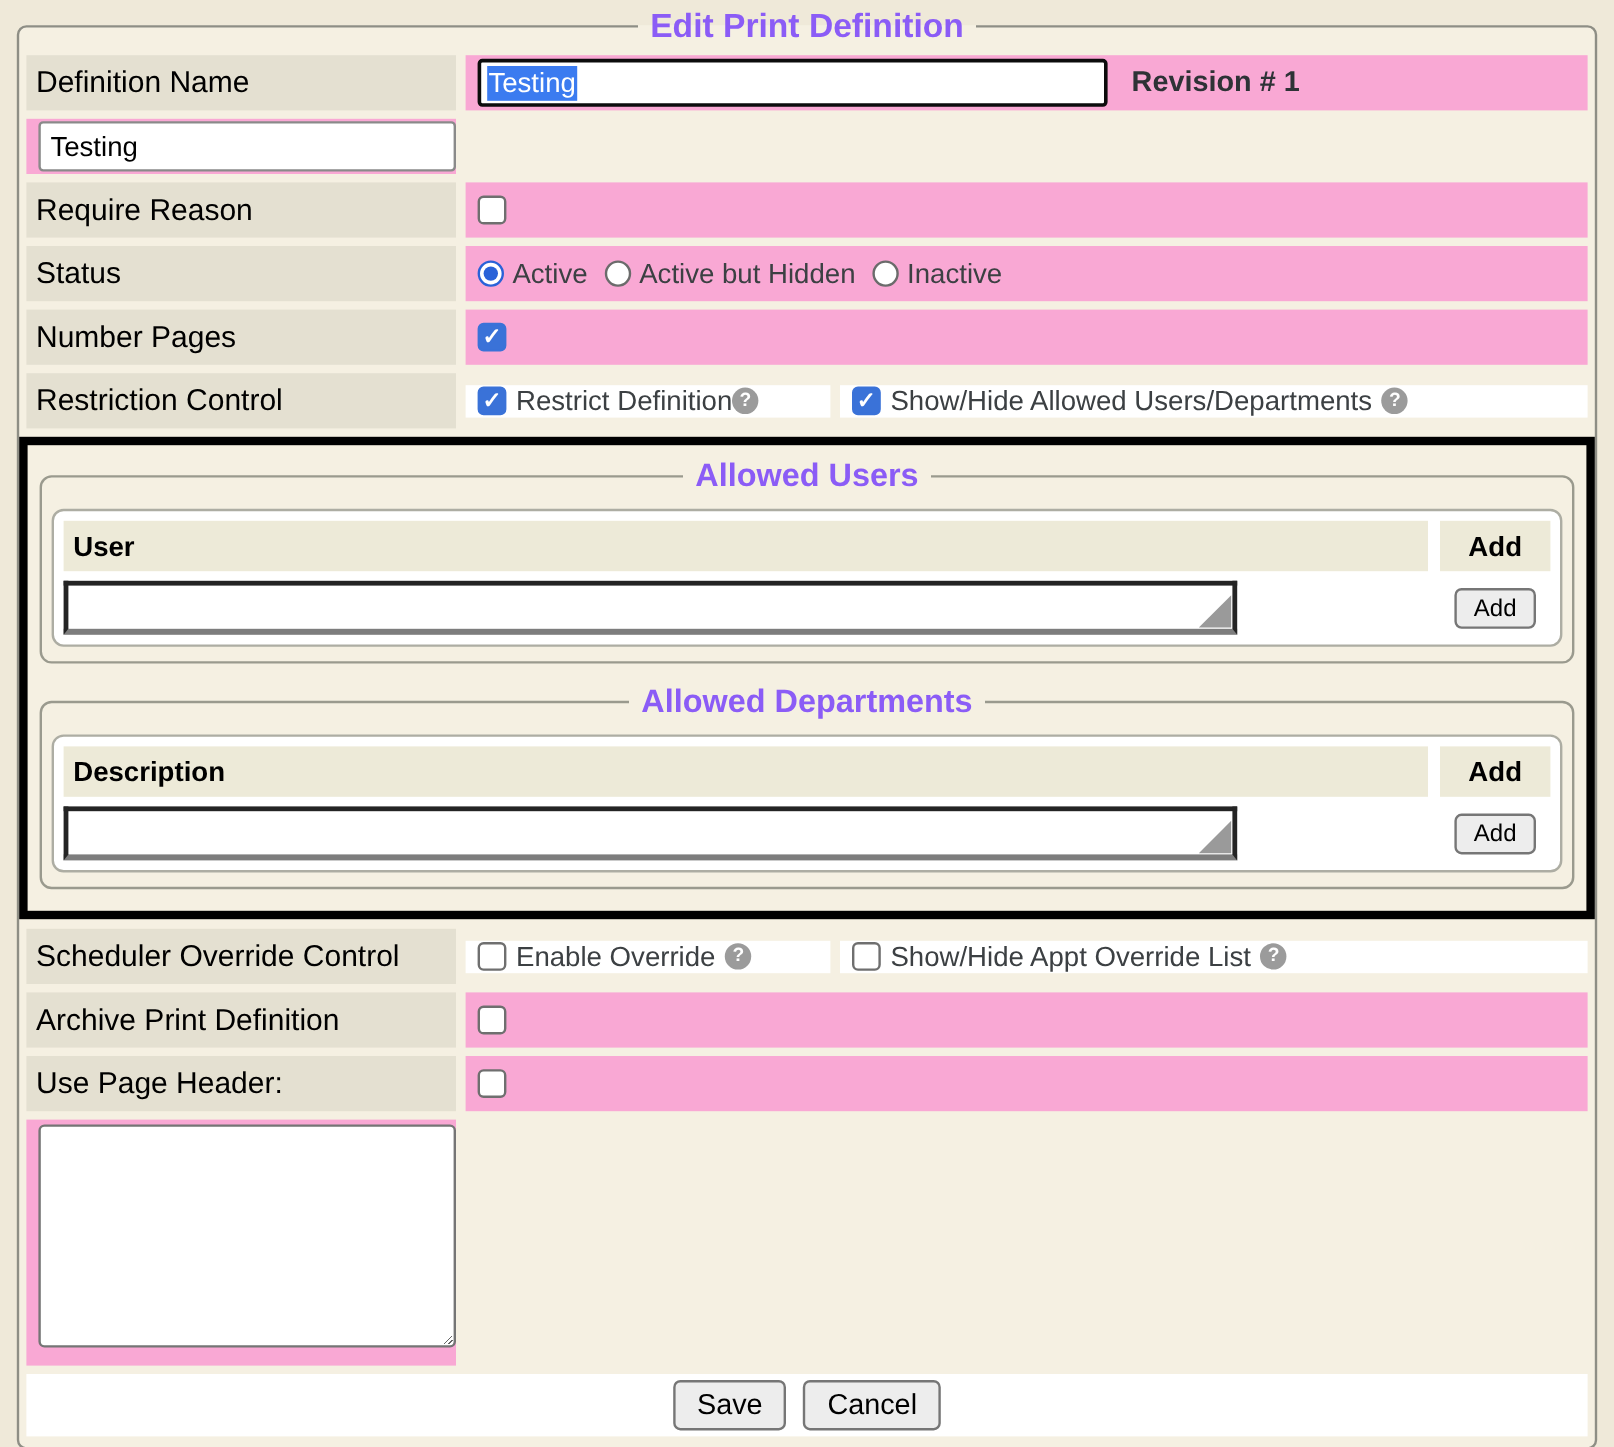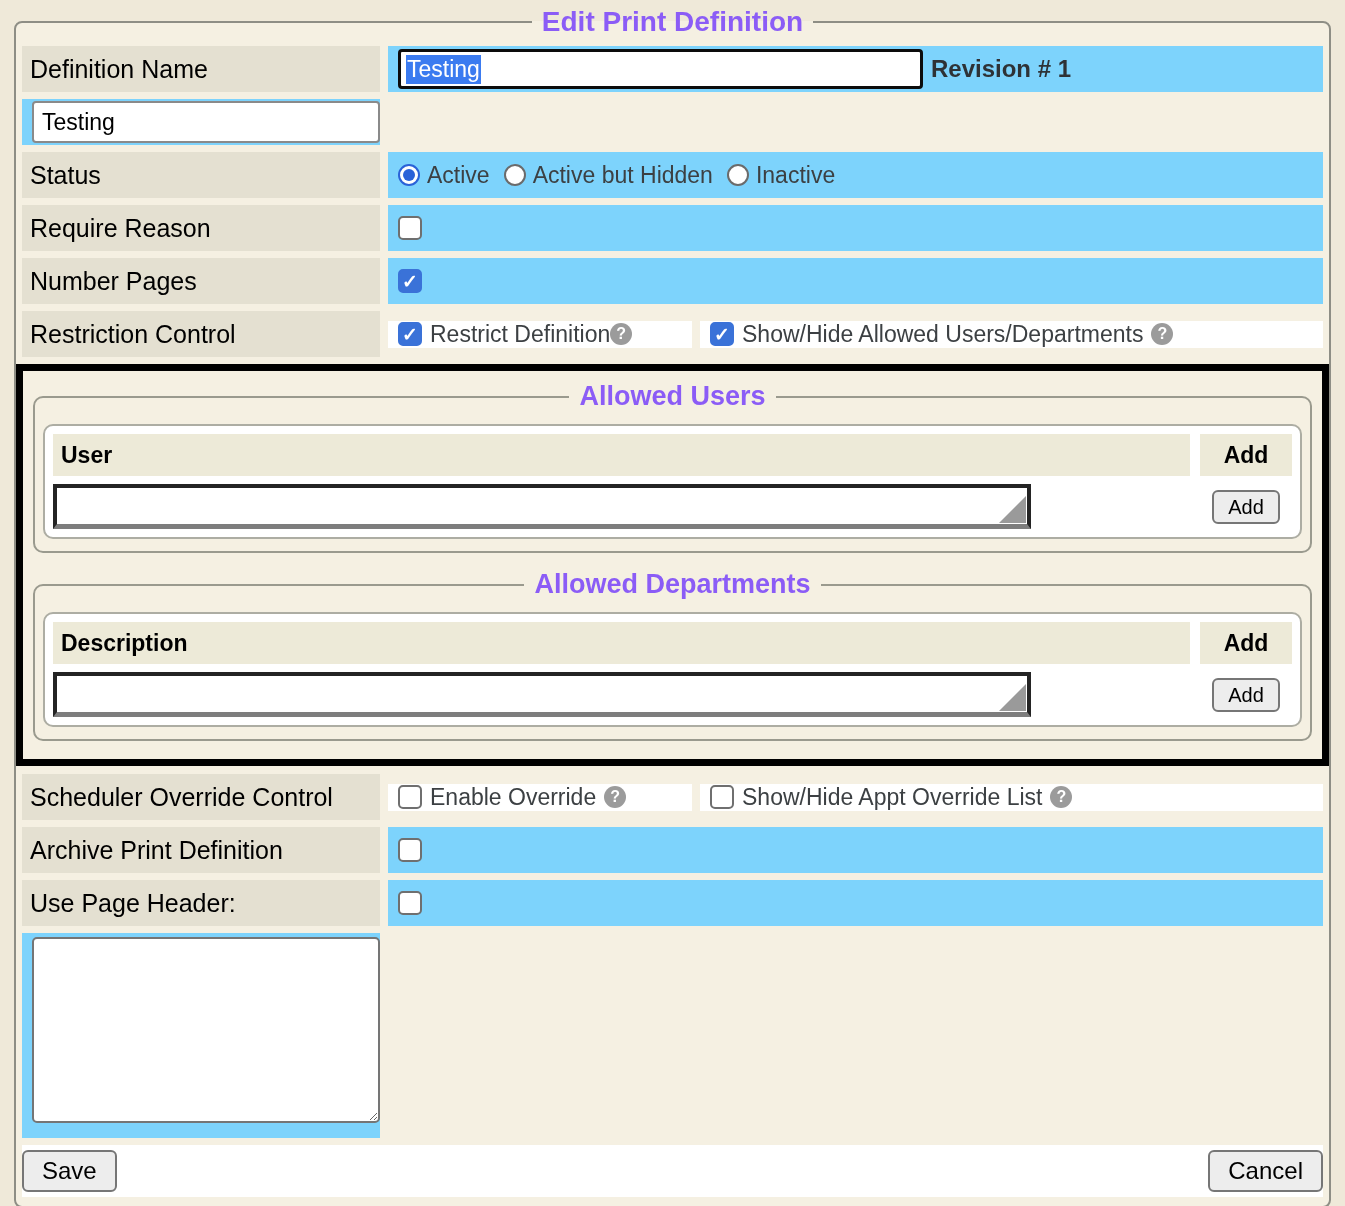"Testing" .val { background: #7dd3fc -> #f9a8d4 }
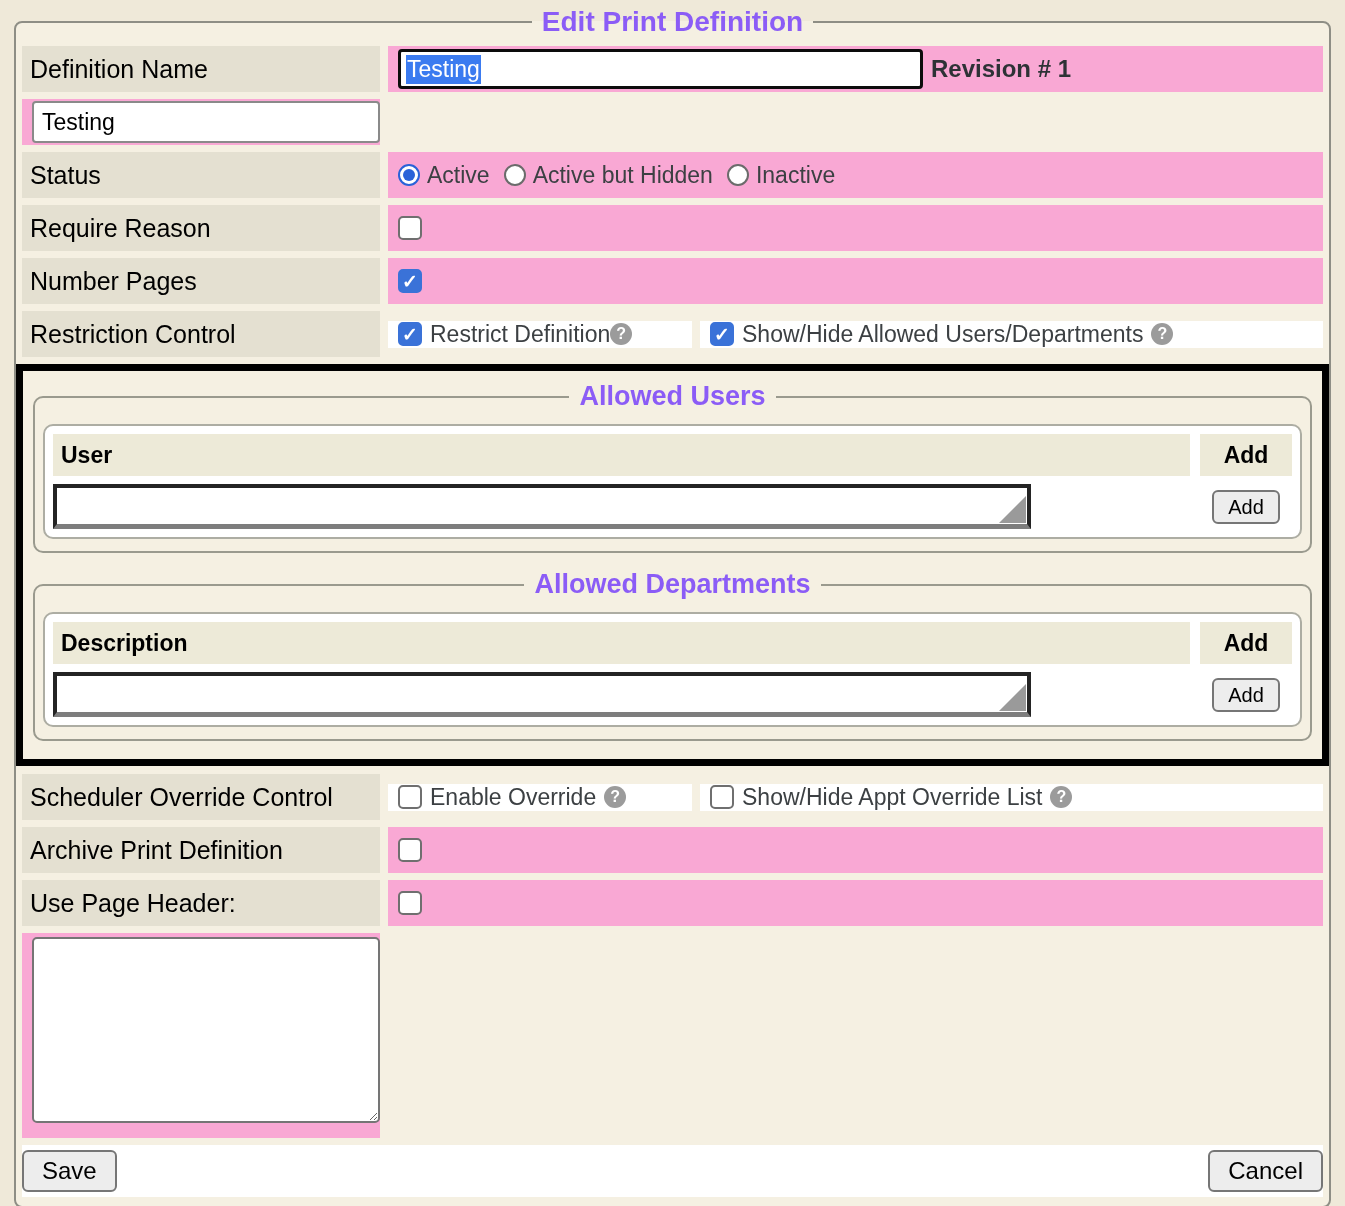"Revision # 1" .revision { margin-left: 8px -> 20px }
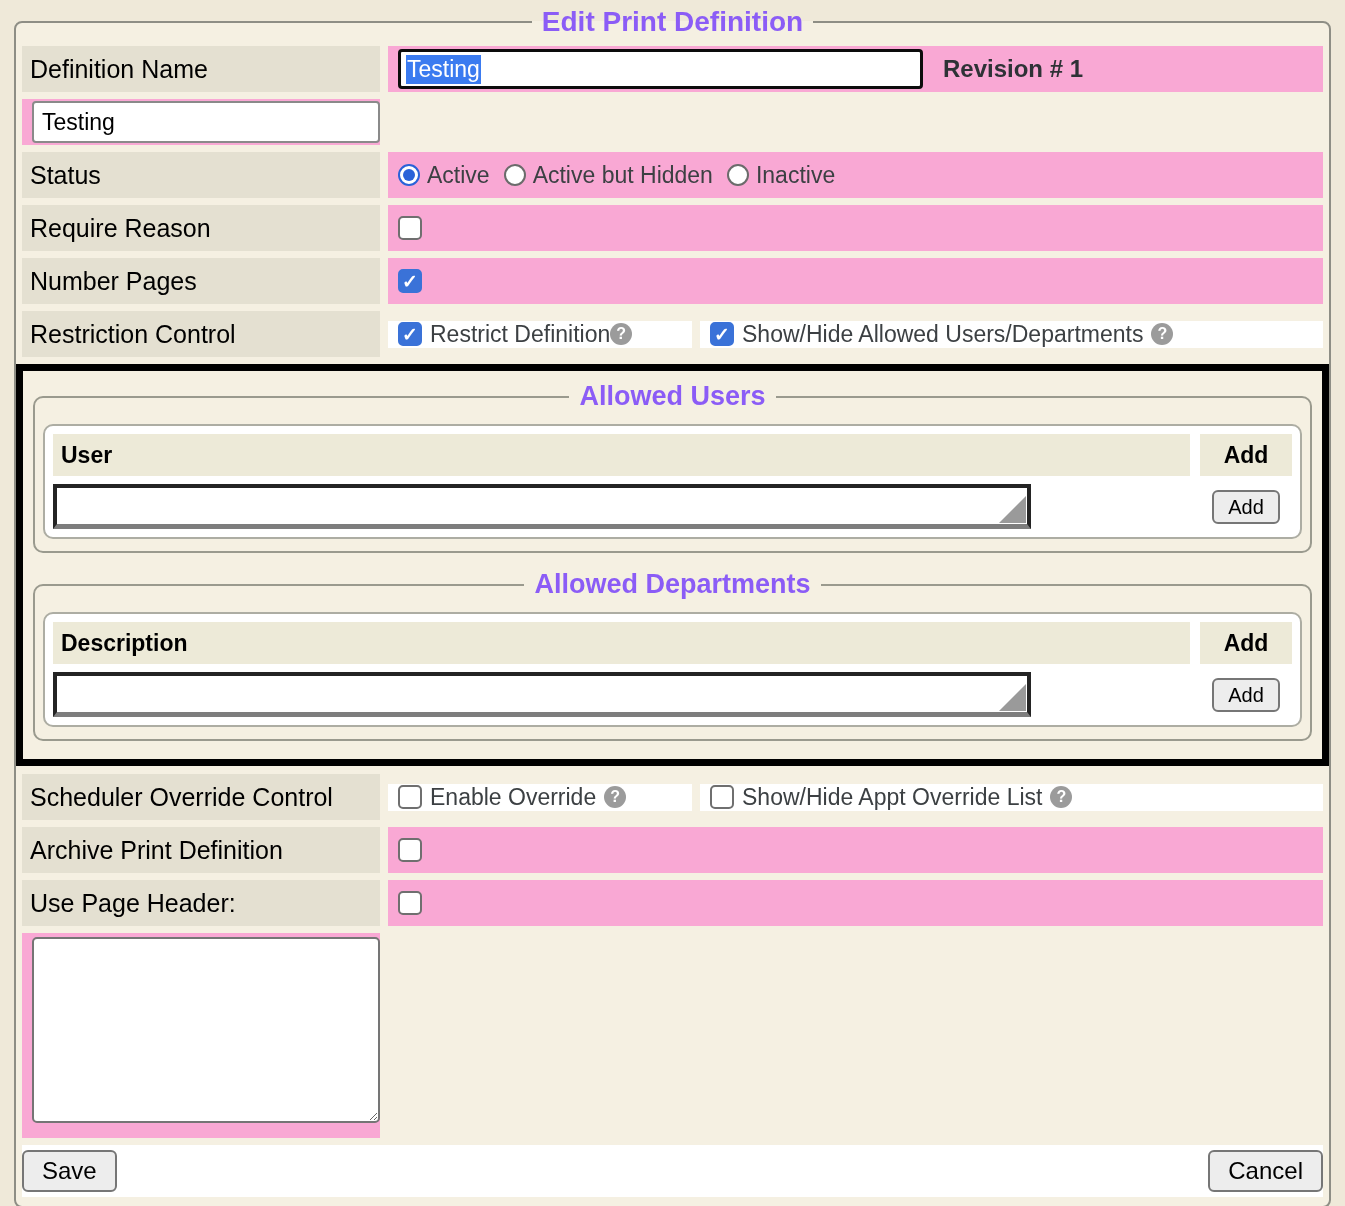"Status" div.row { order: before "Require Reason" -> after "Require Reason" }
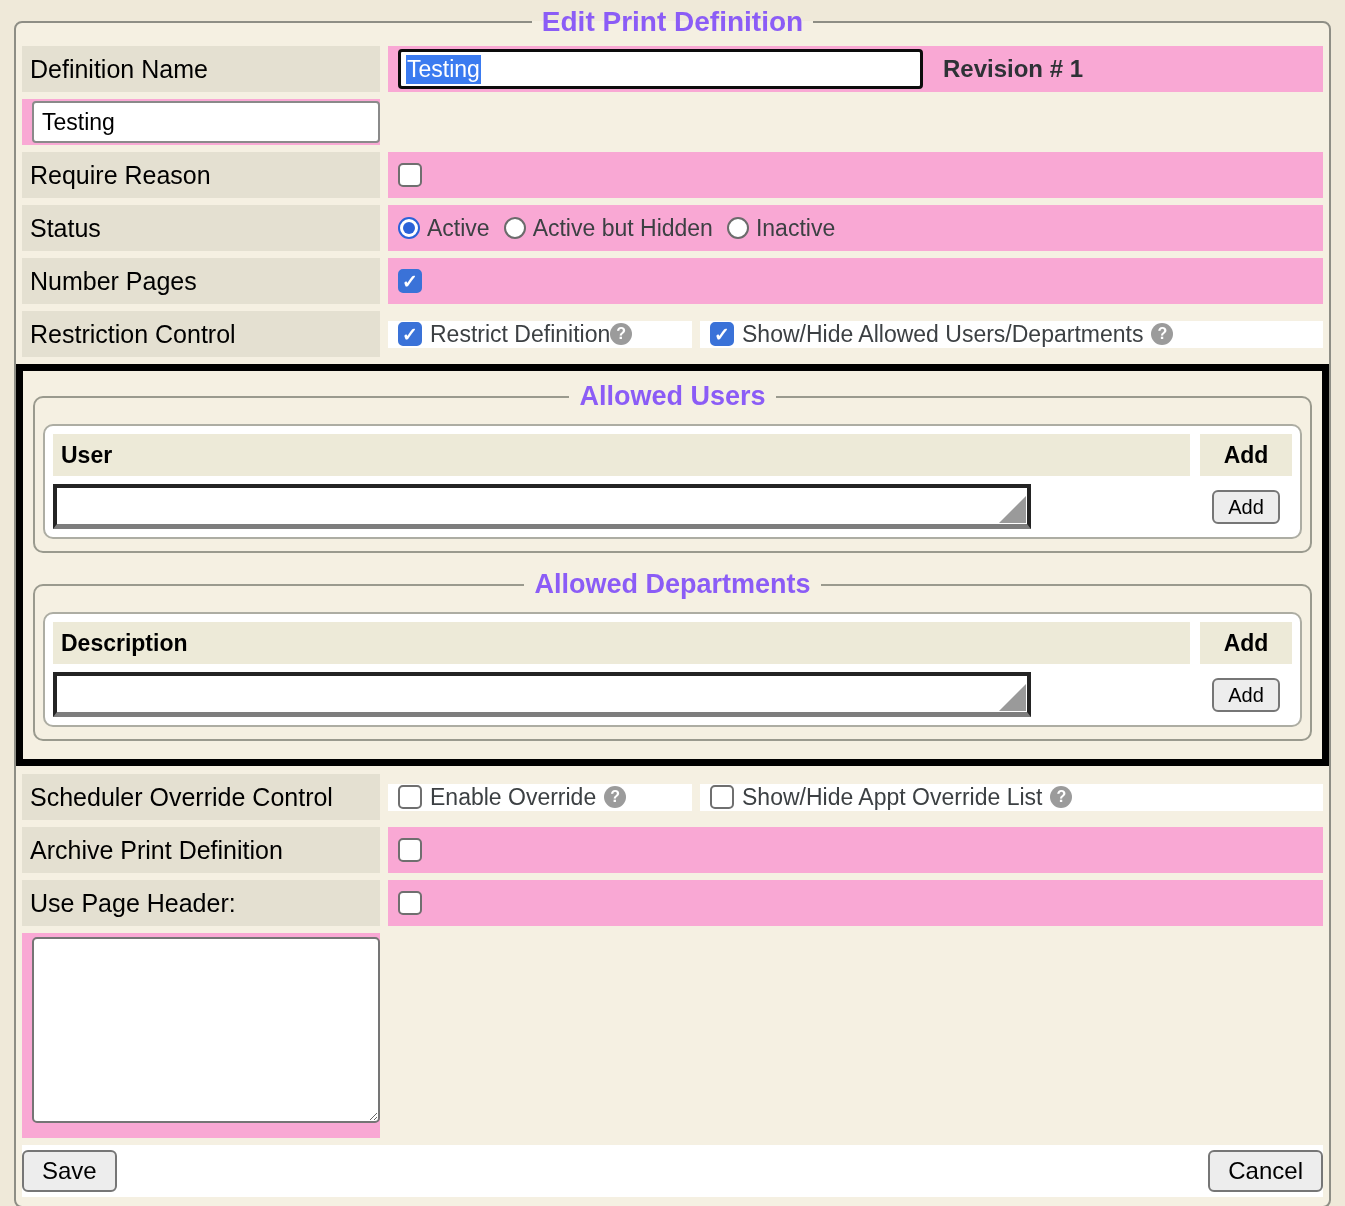"Save" .buttons-row { justify-content: space-between -> center }
